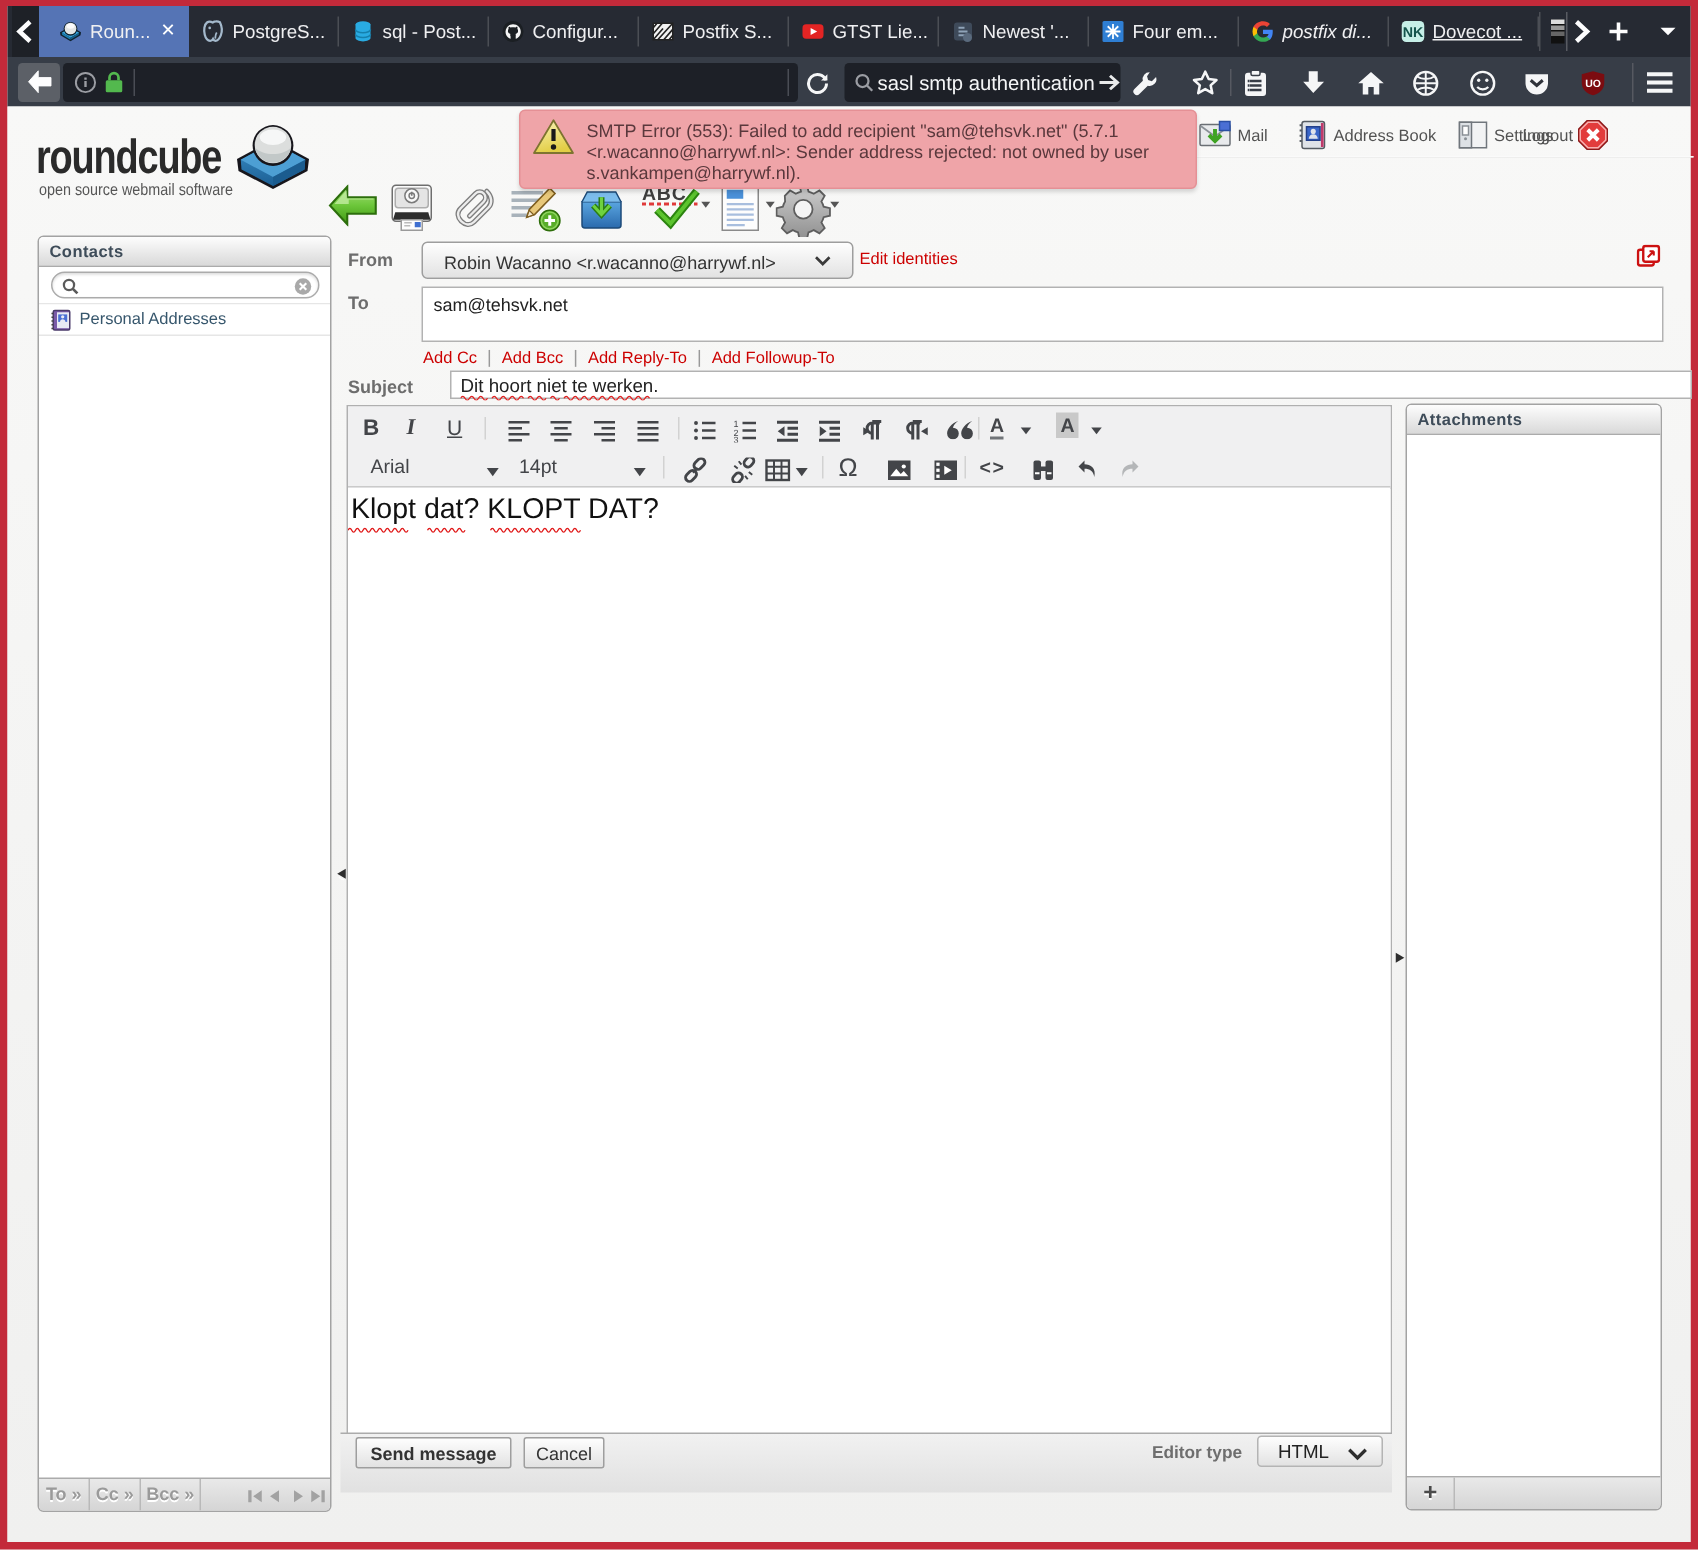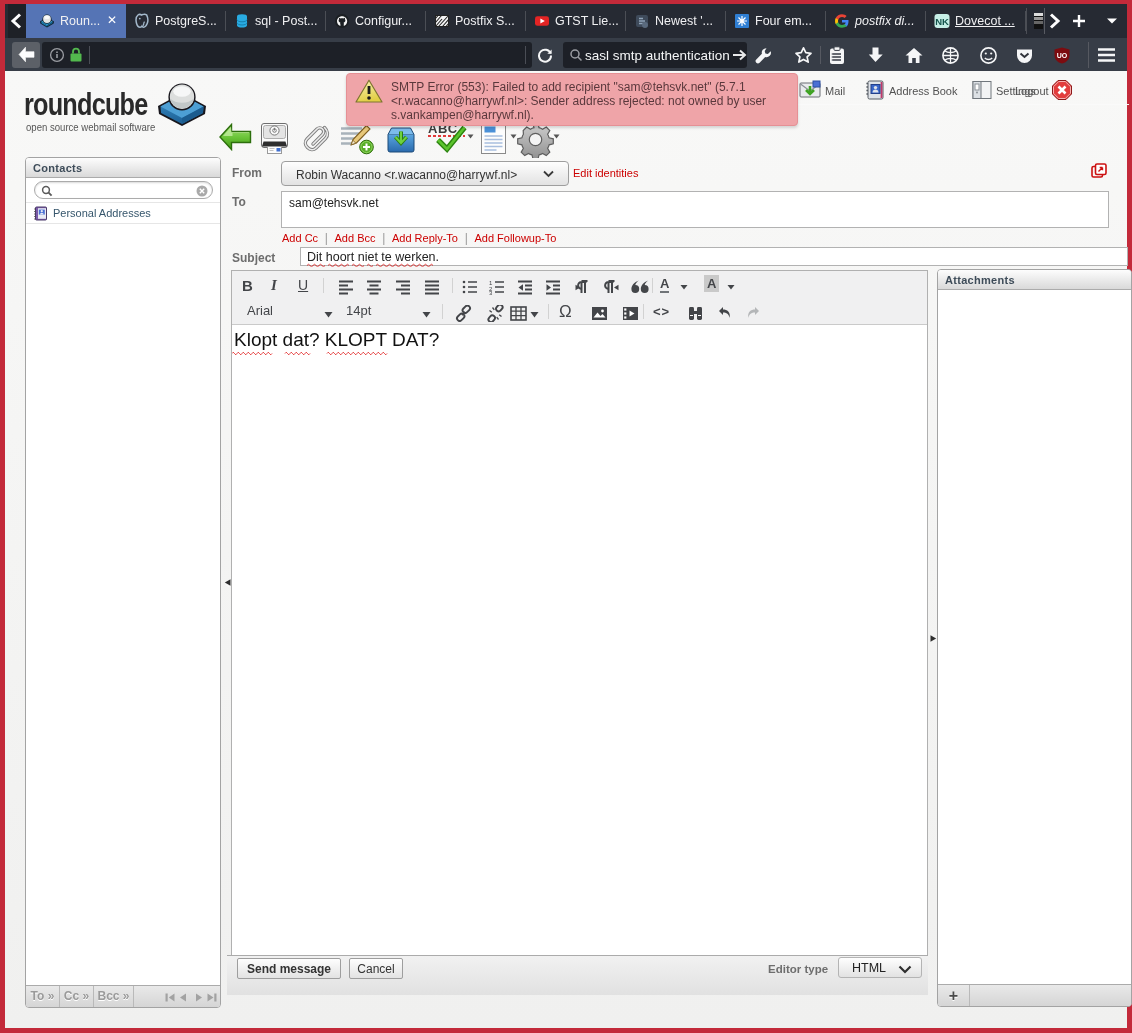"Attachments" div.box { width: 195px -> 171px }
